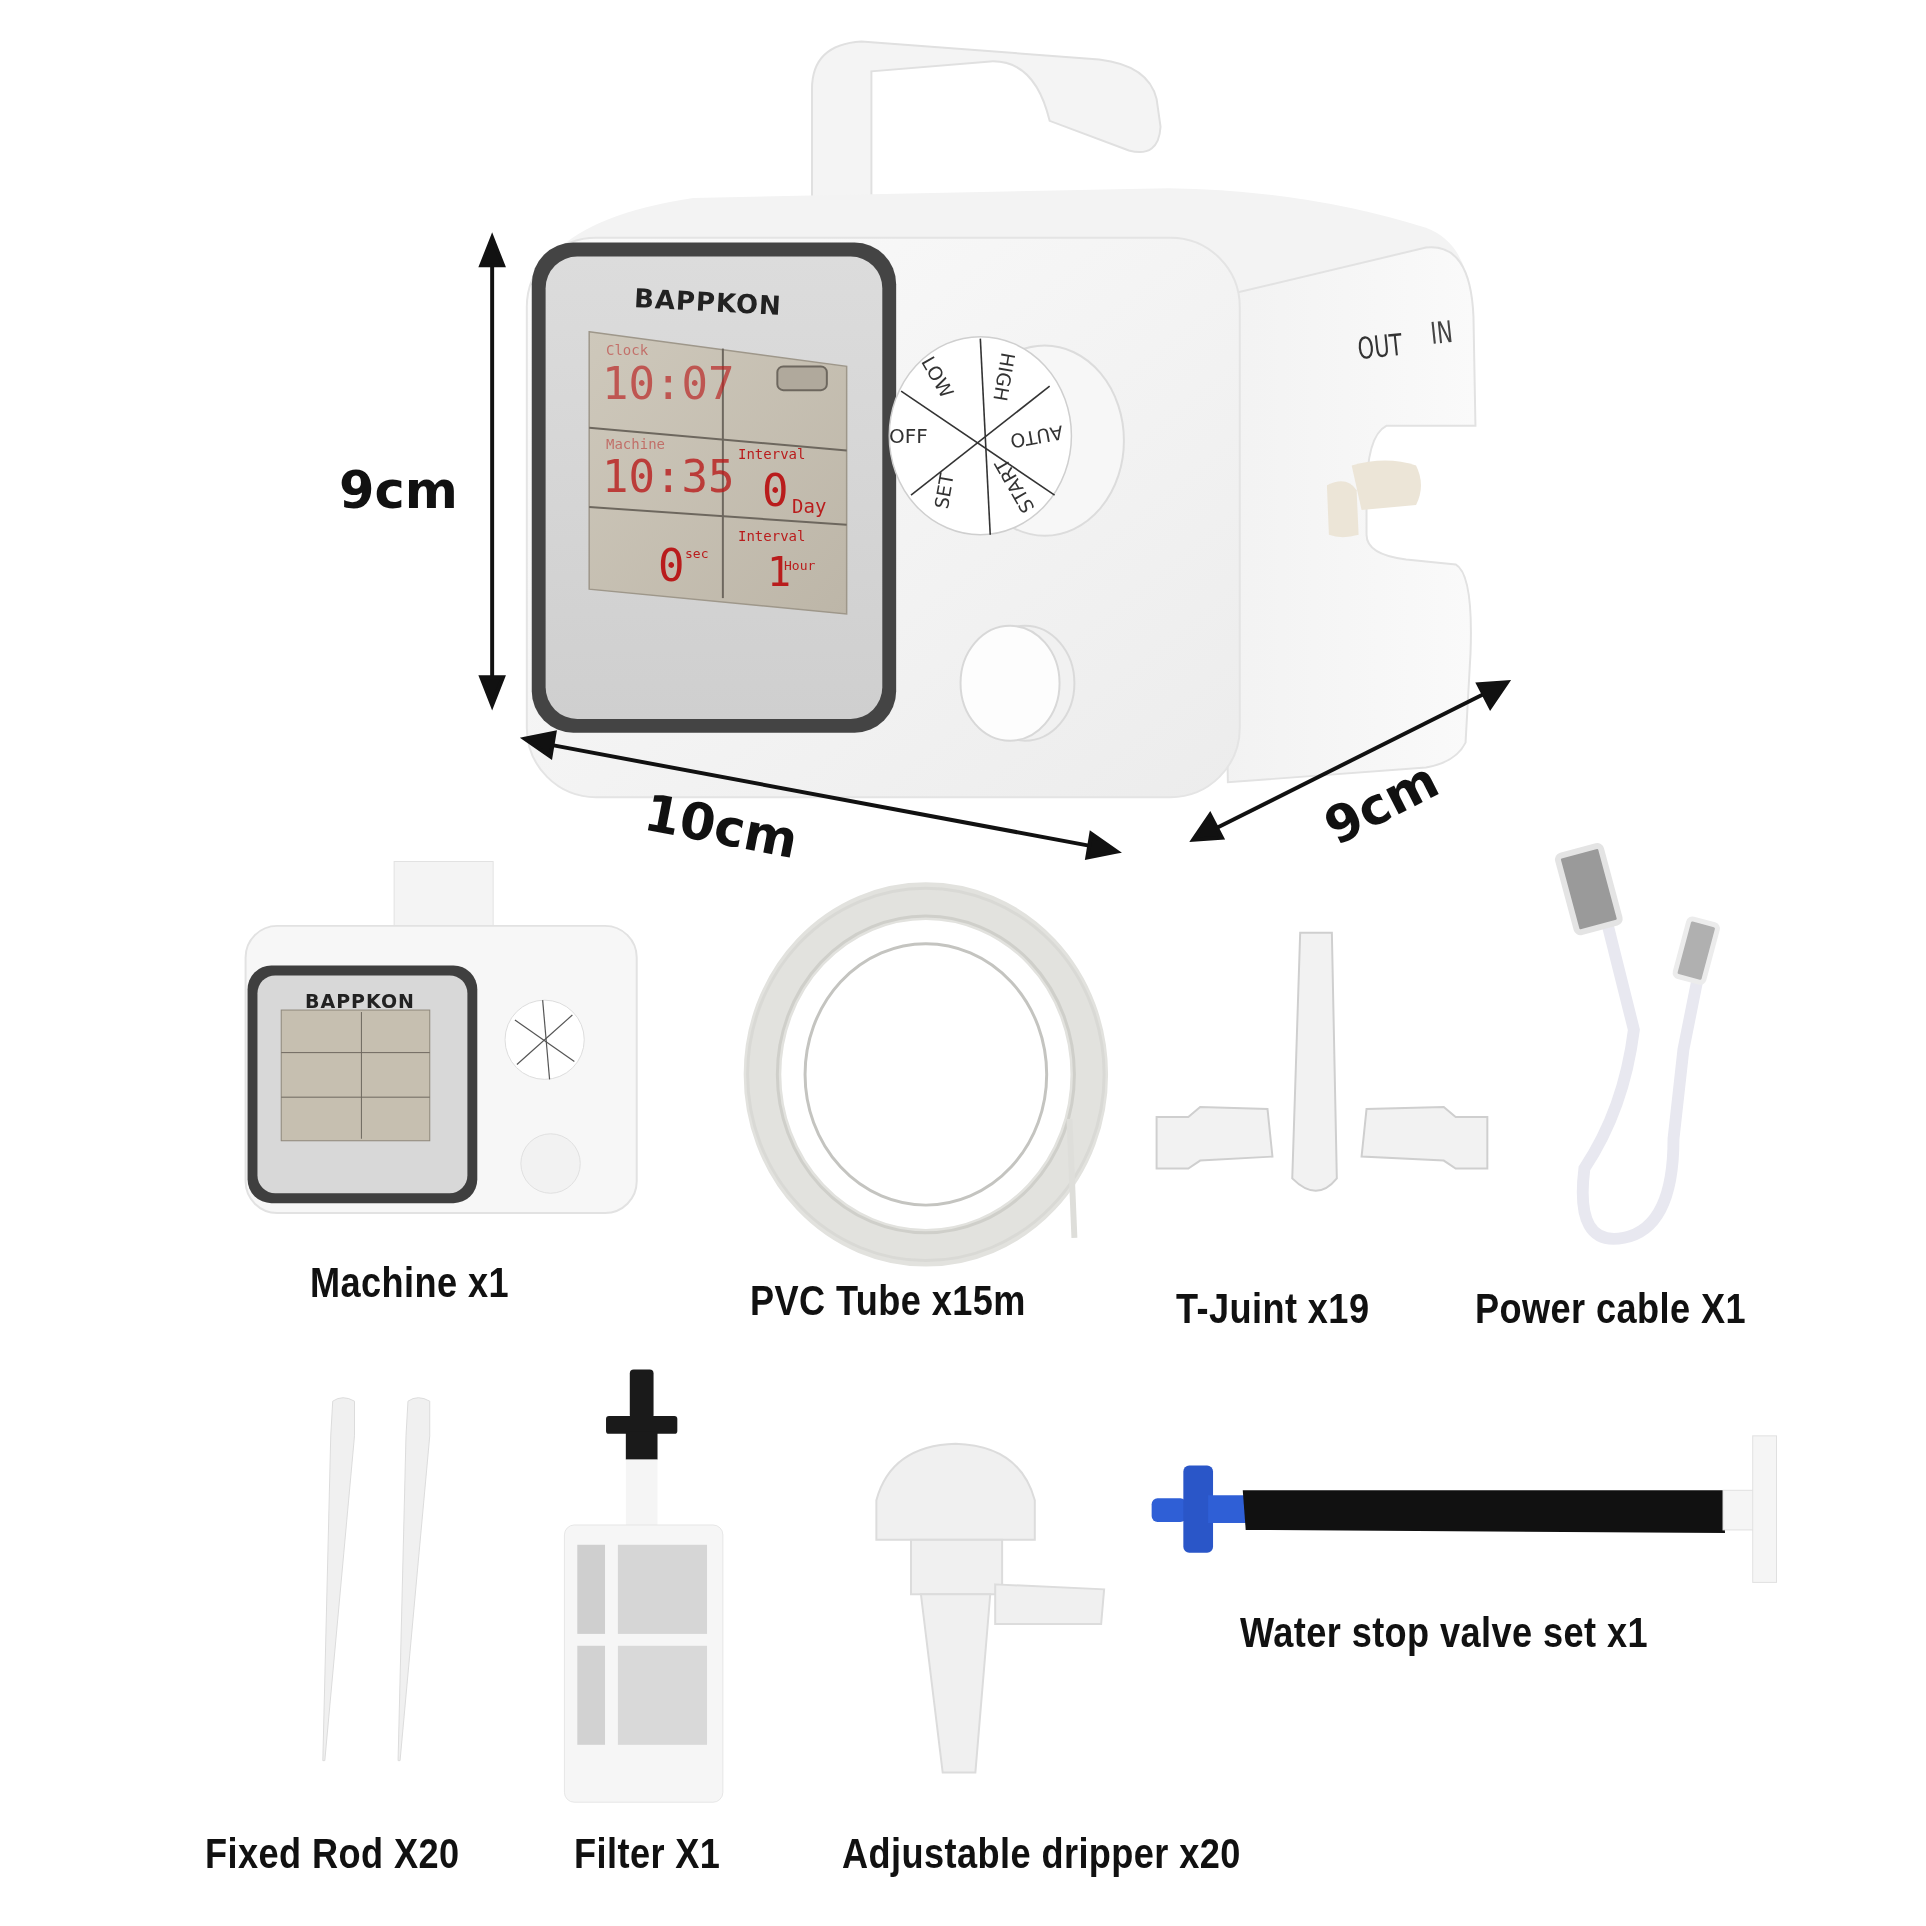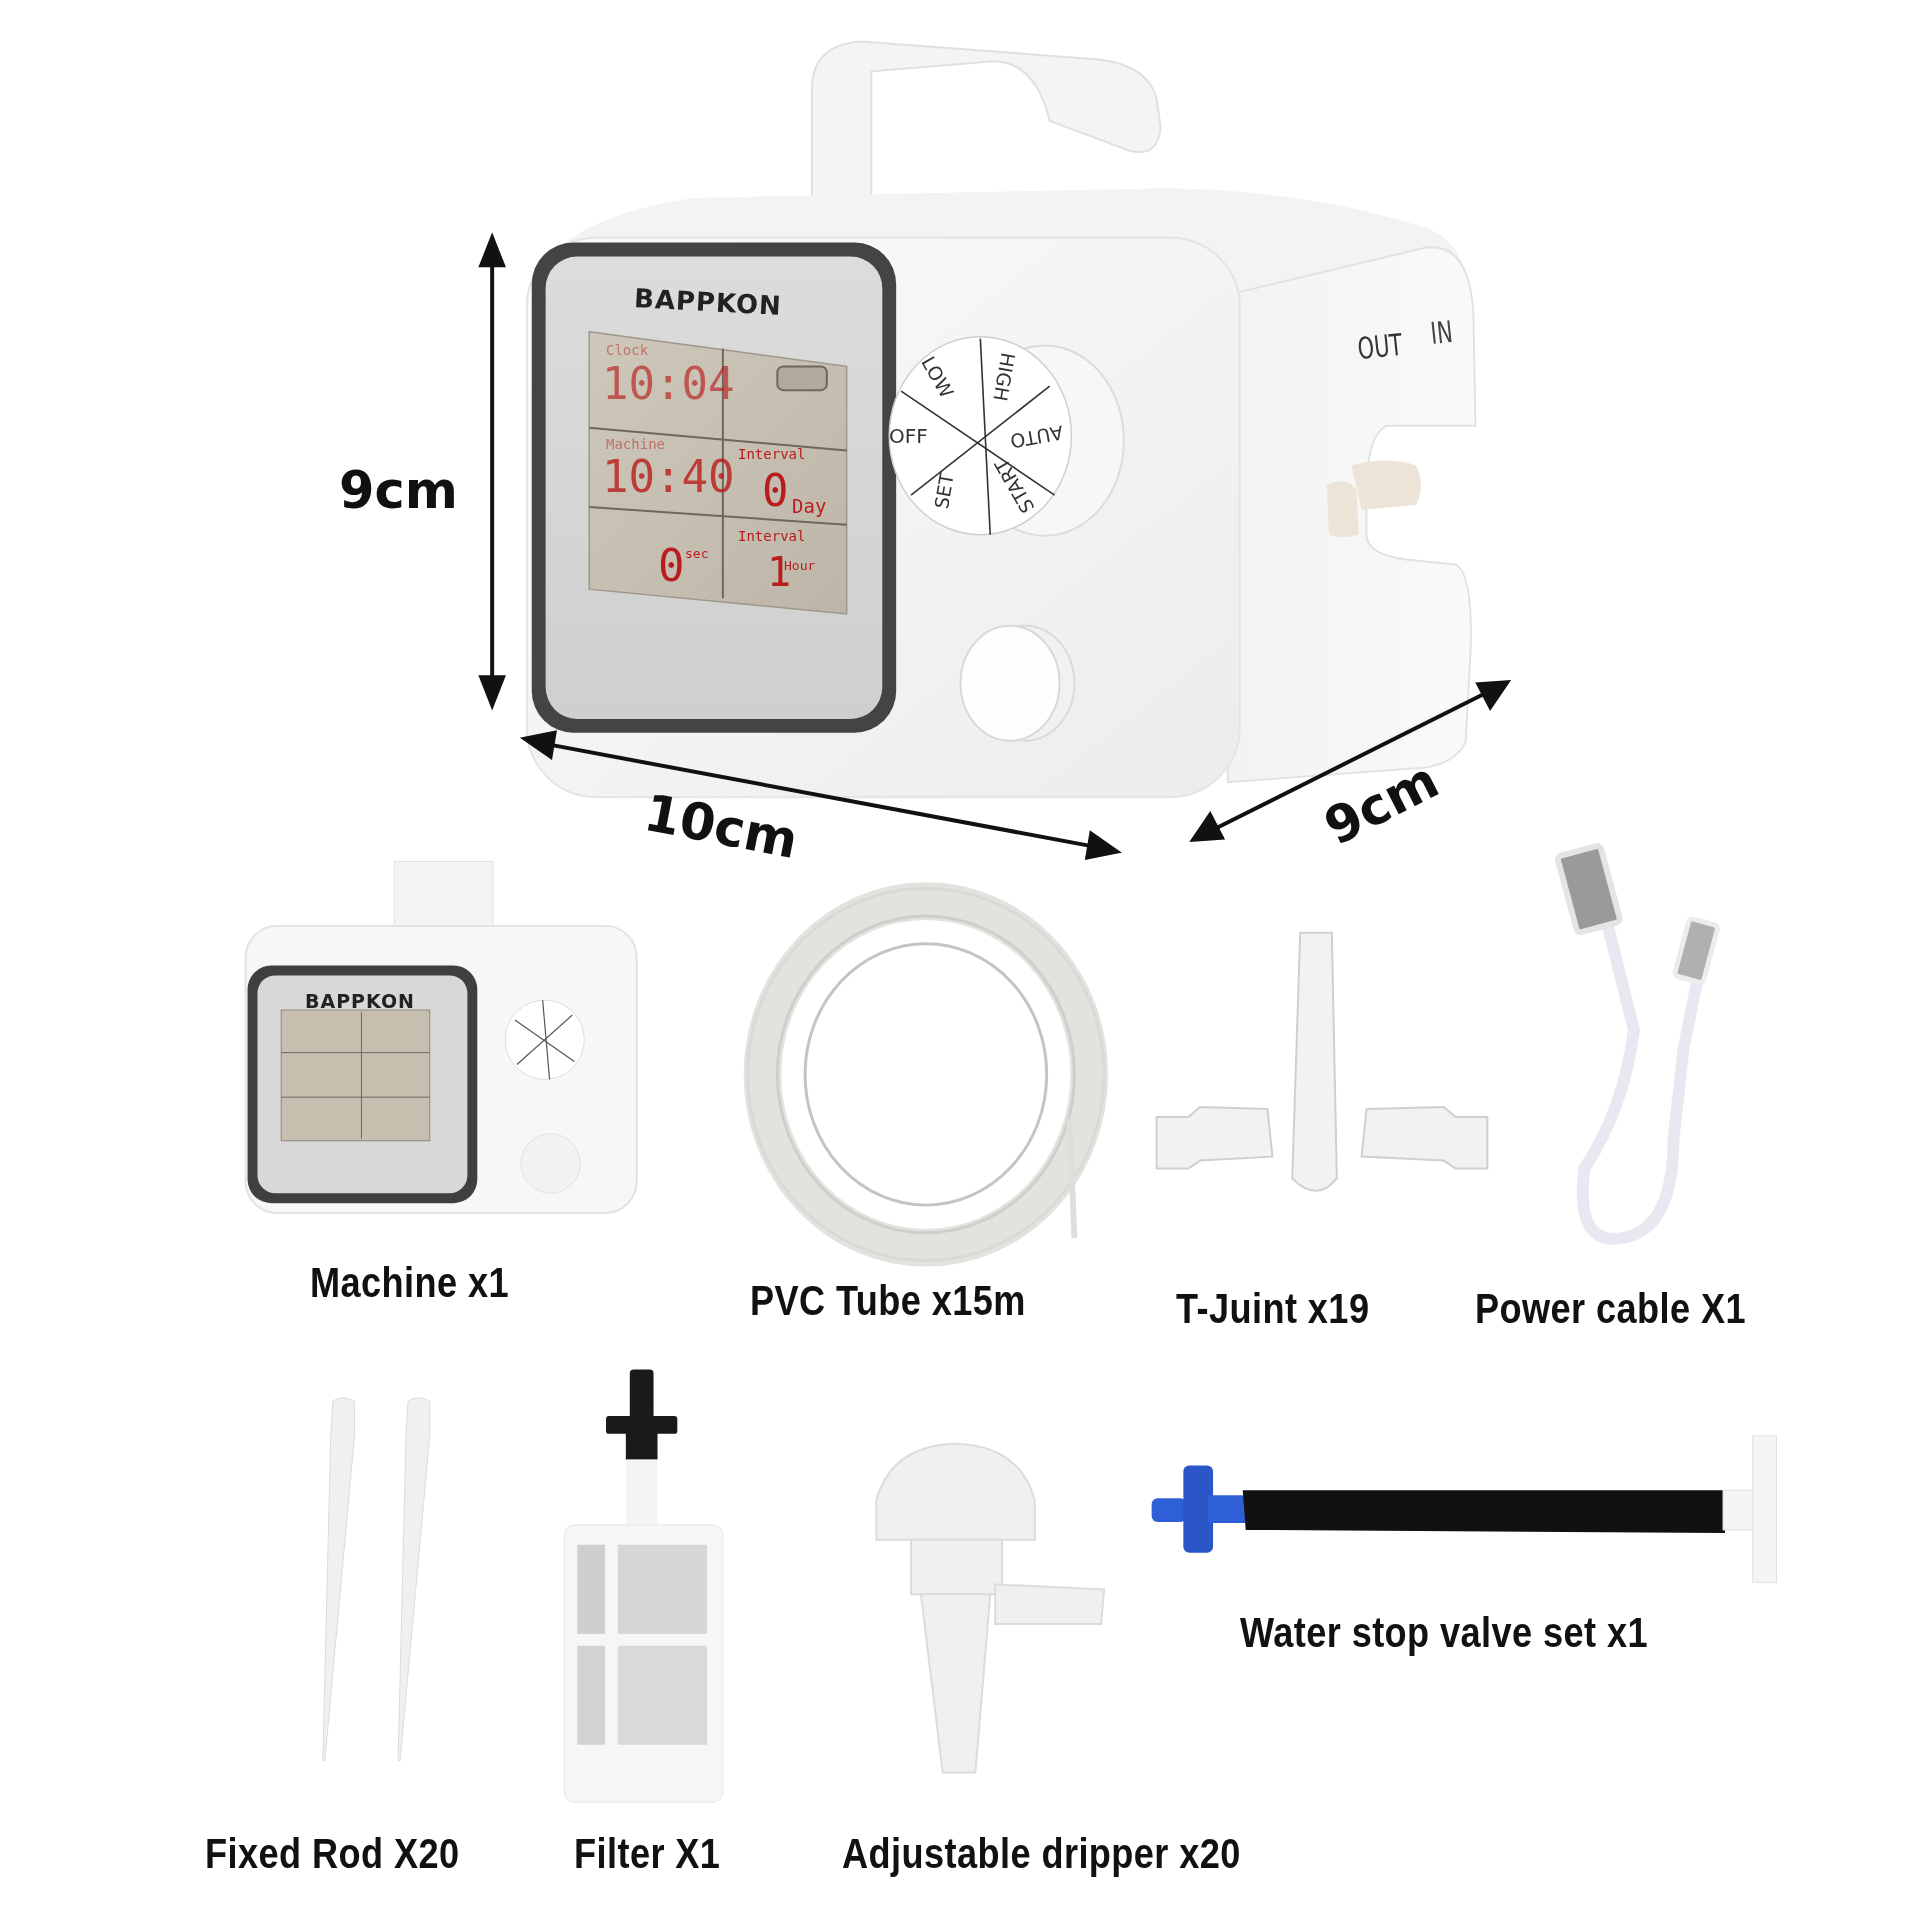"10:04" div.abs { text: 10:04 -> 10:07 }
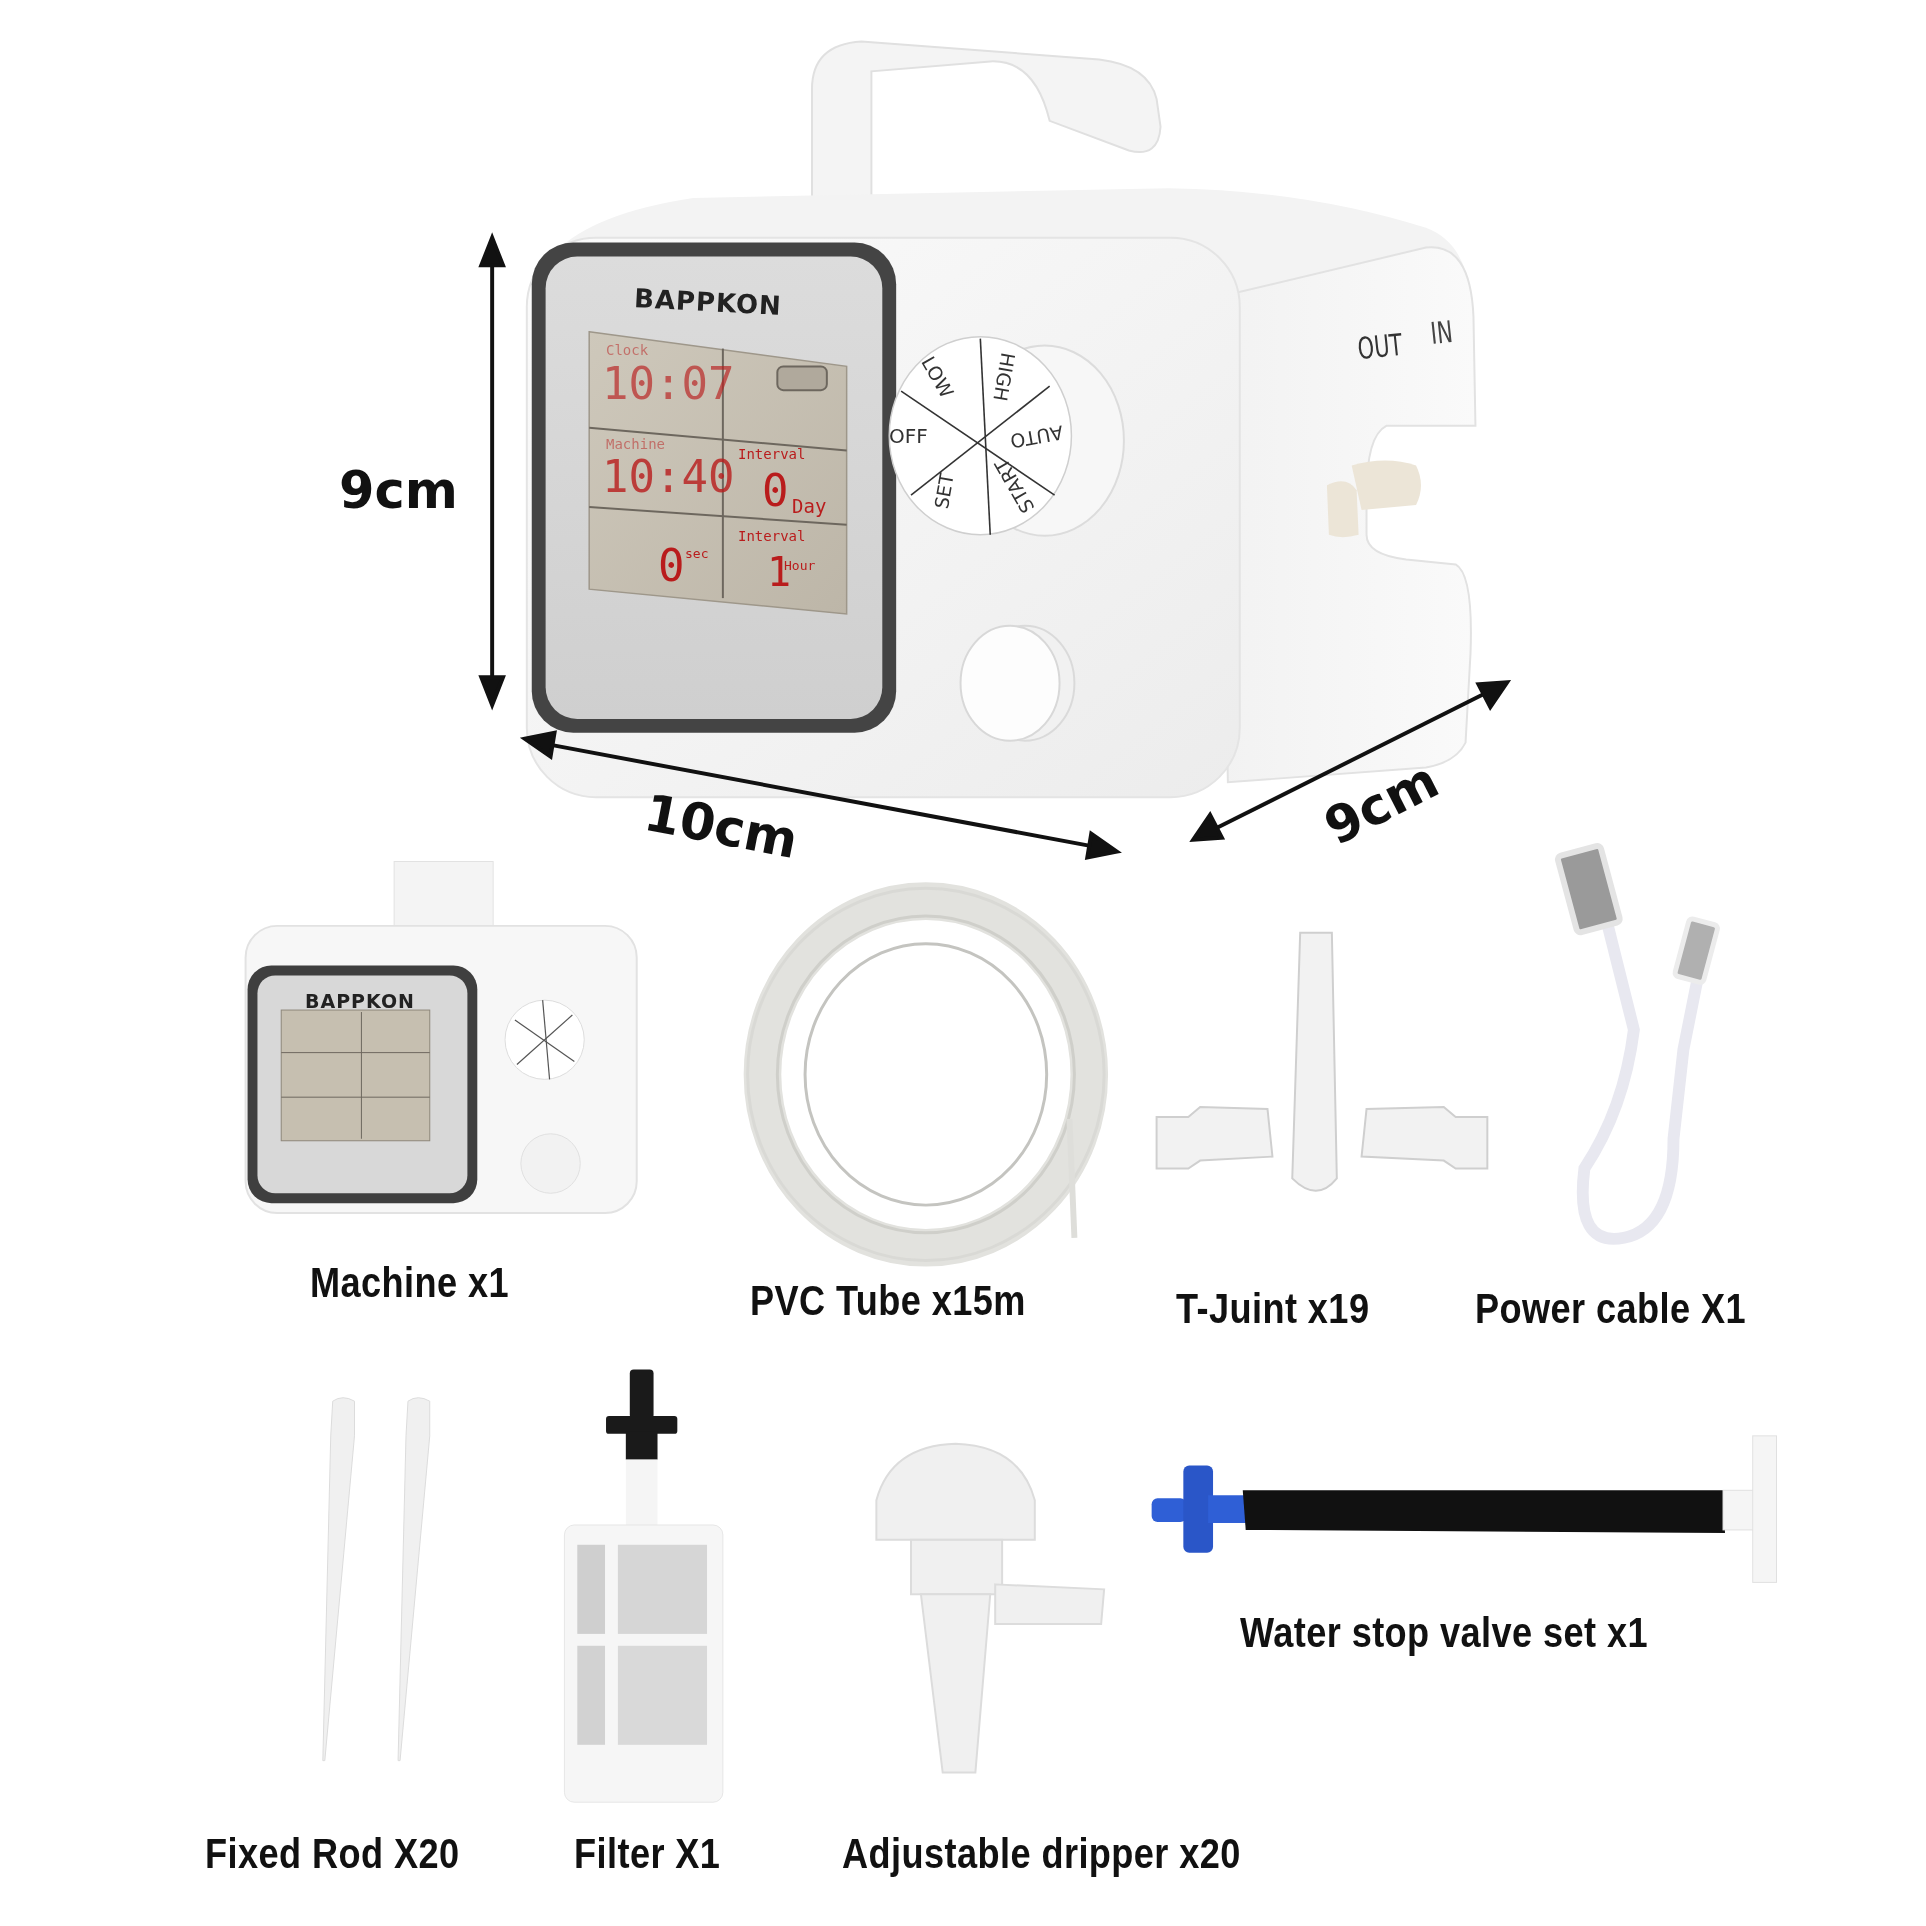"10:40" div.abs { text: 10:40 -> 10:35 }
